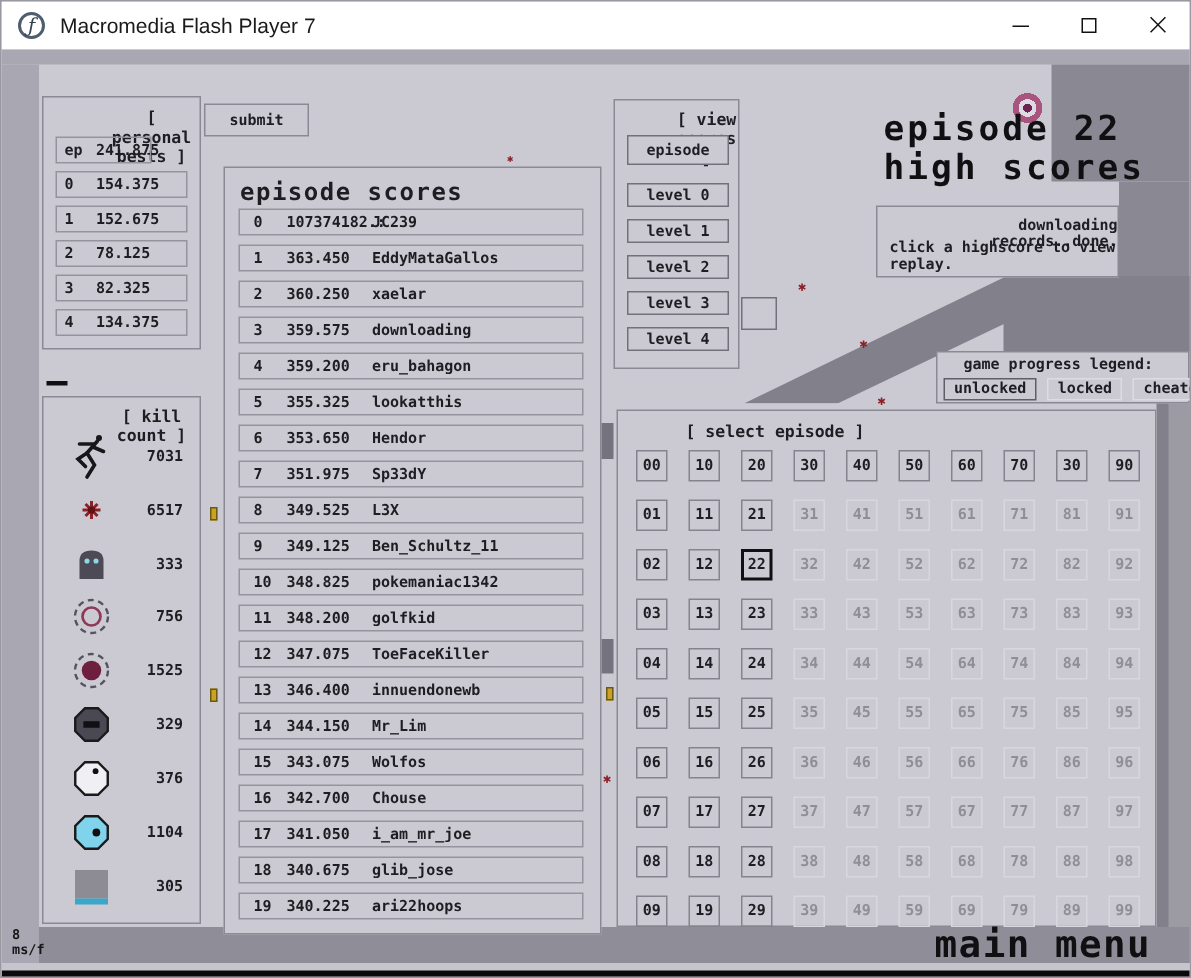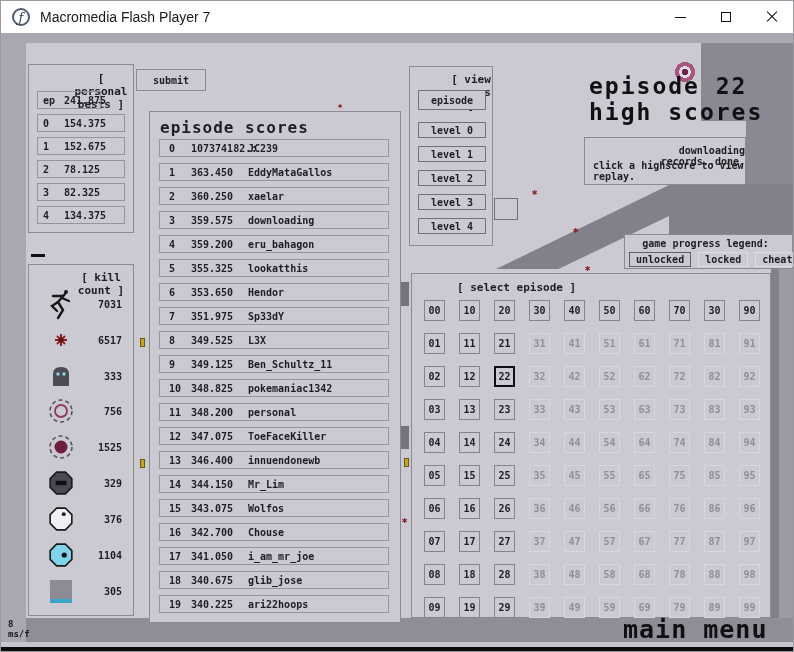"personal" span.nm { text: personal -> golfkid }
